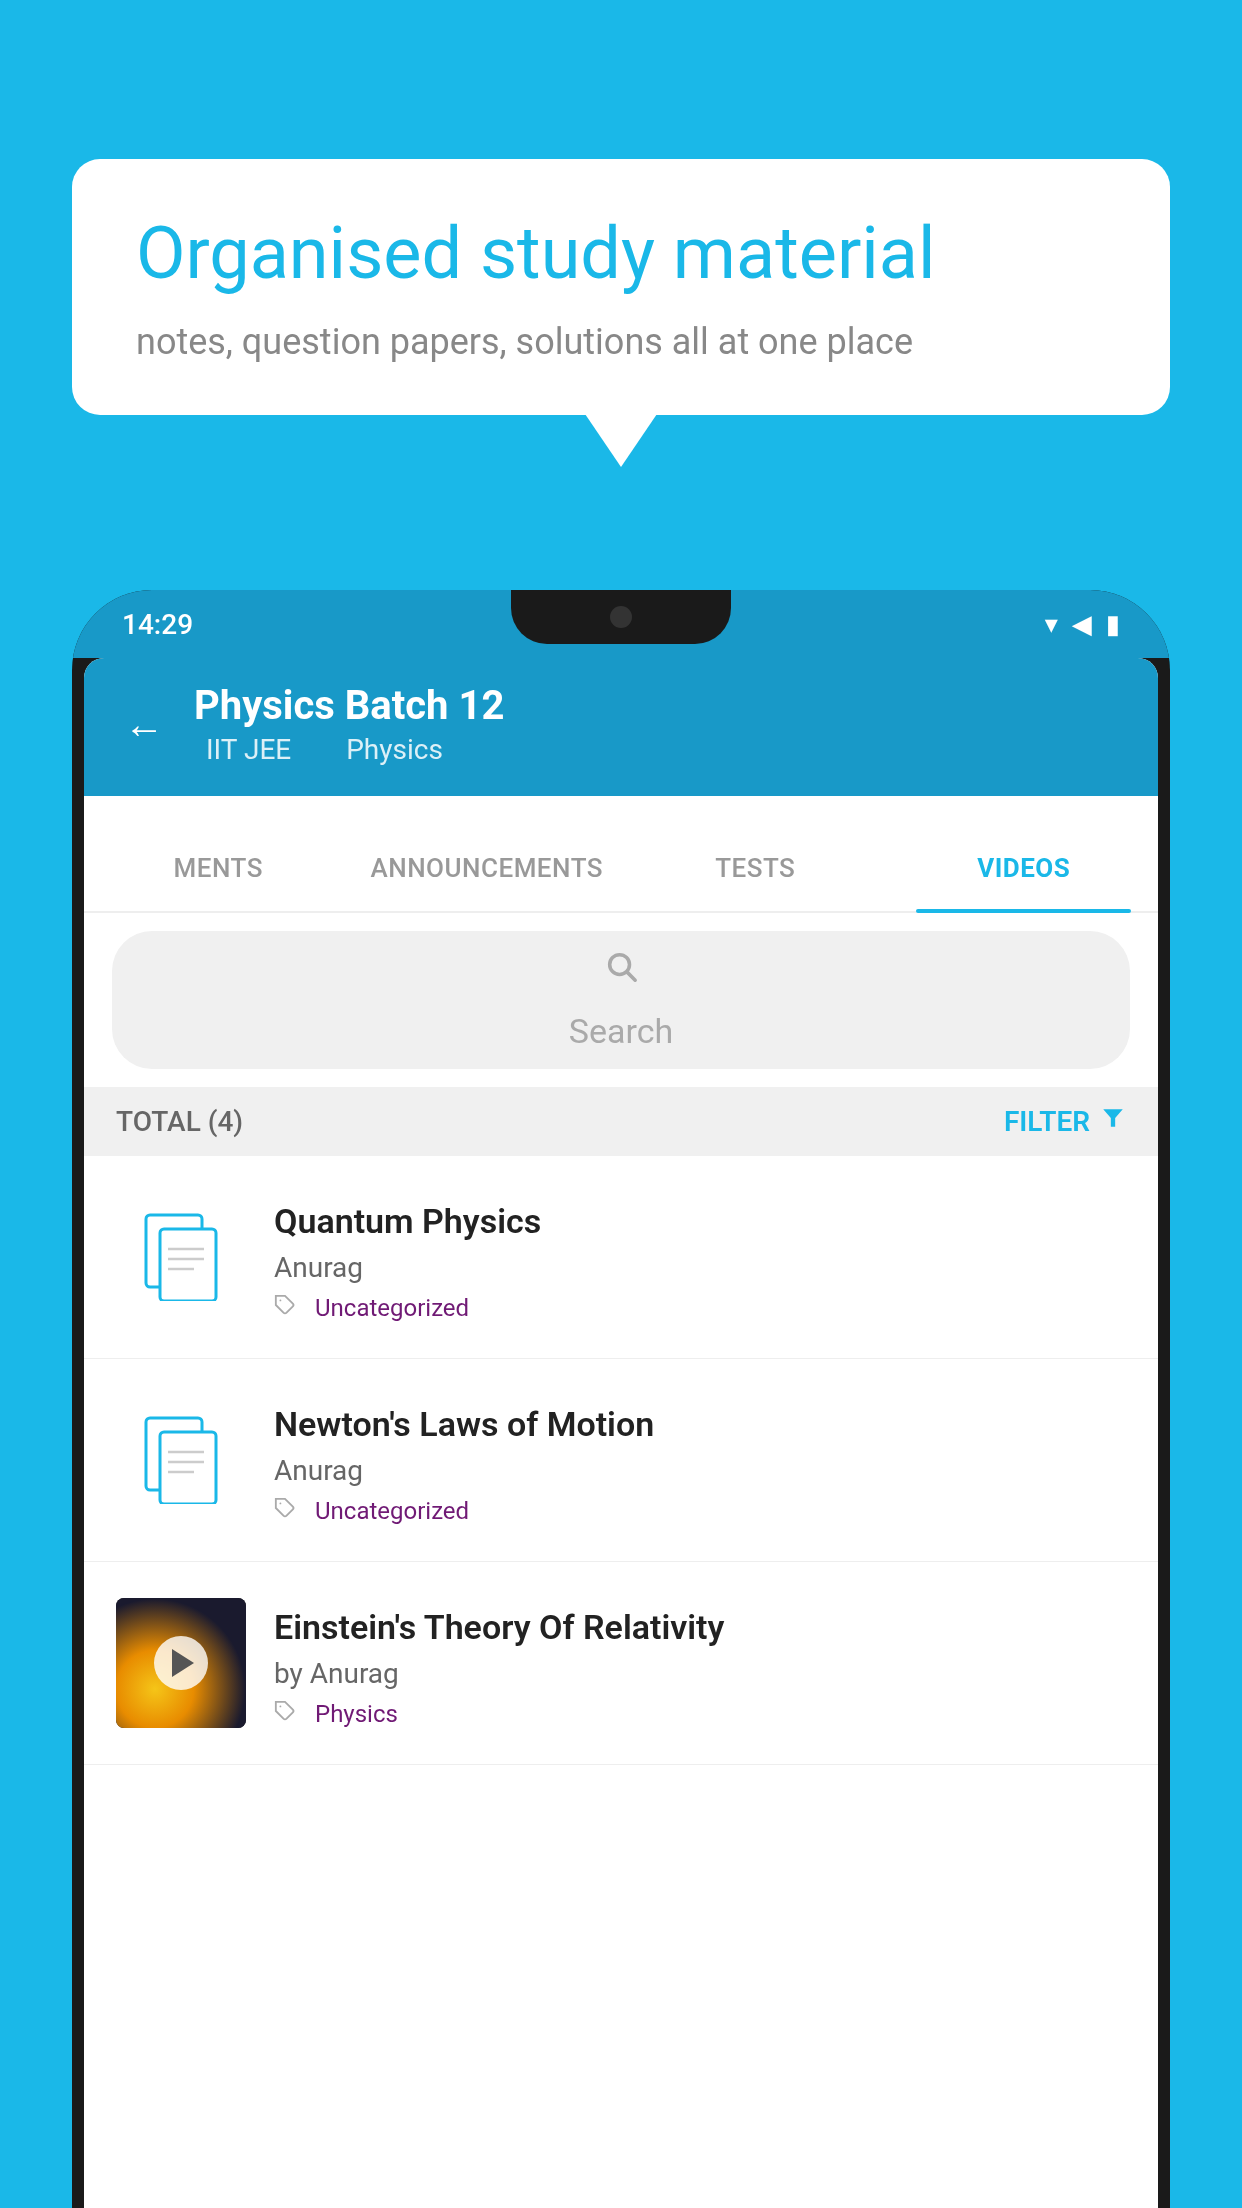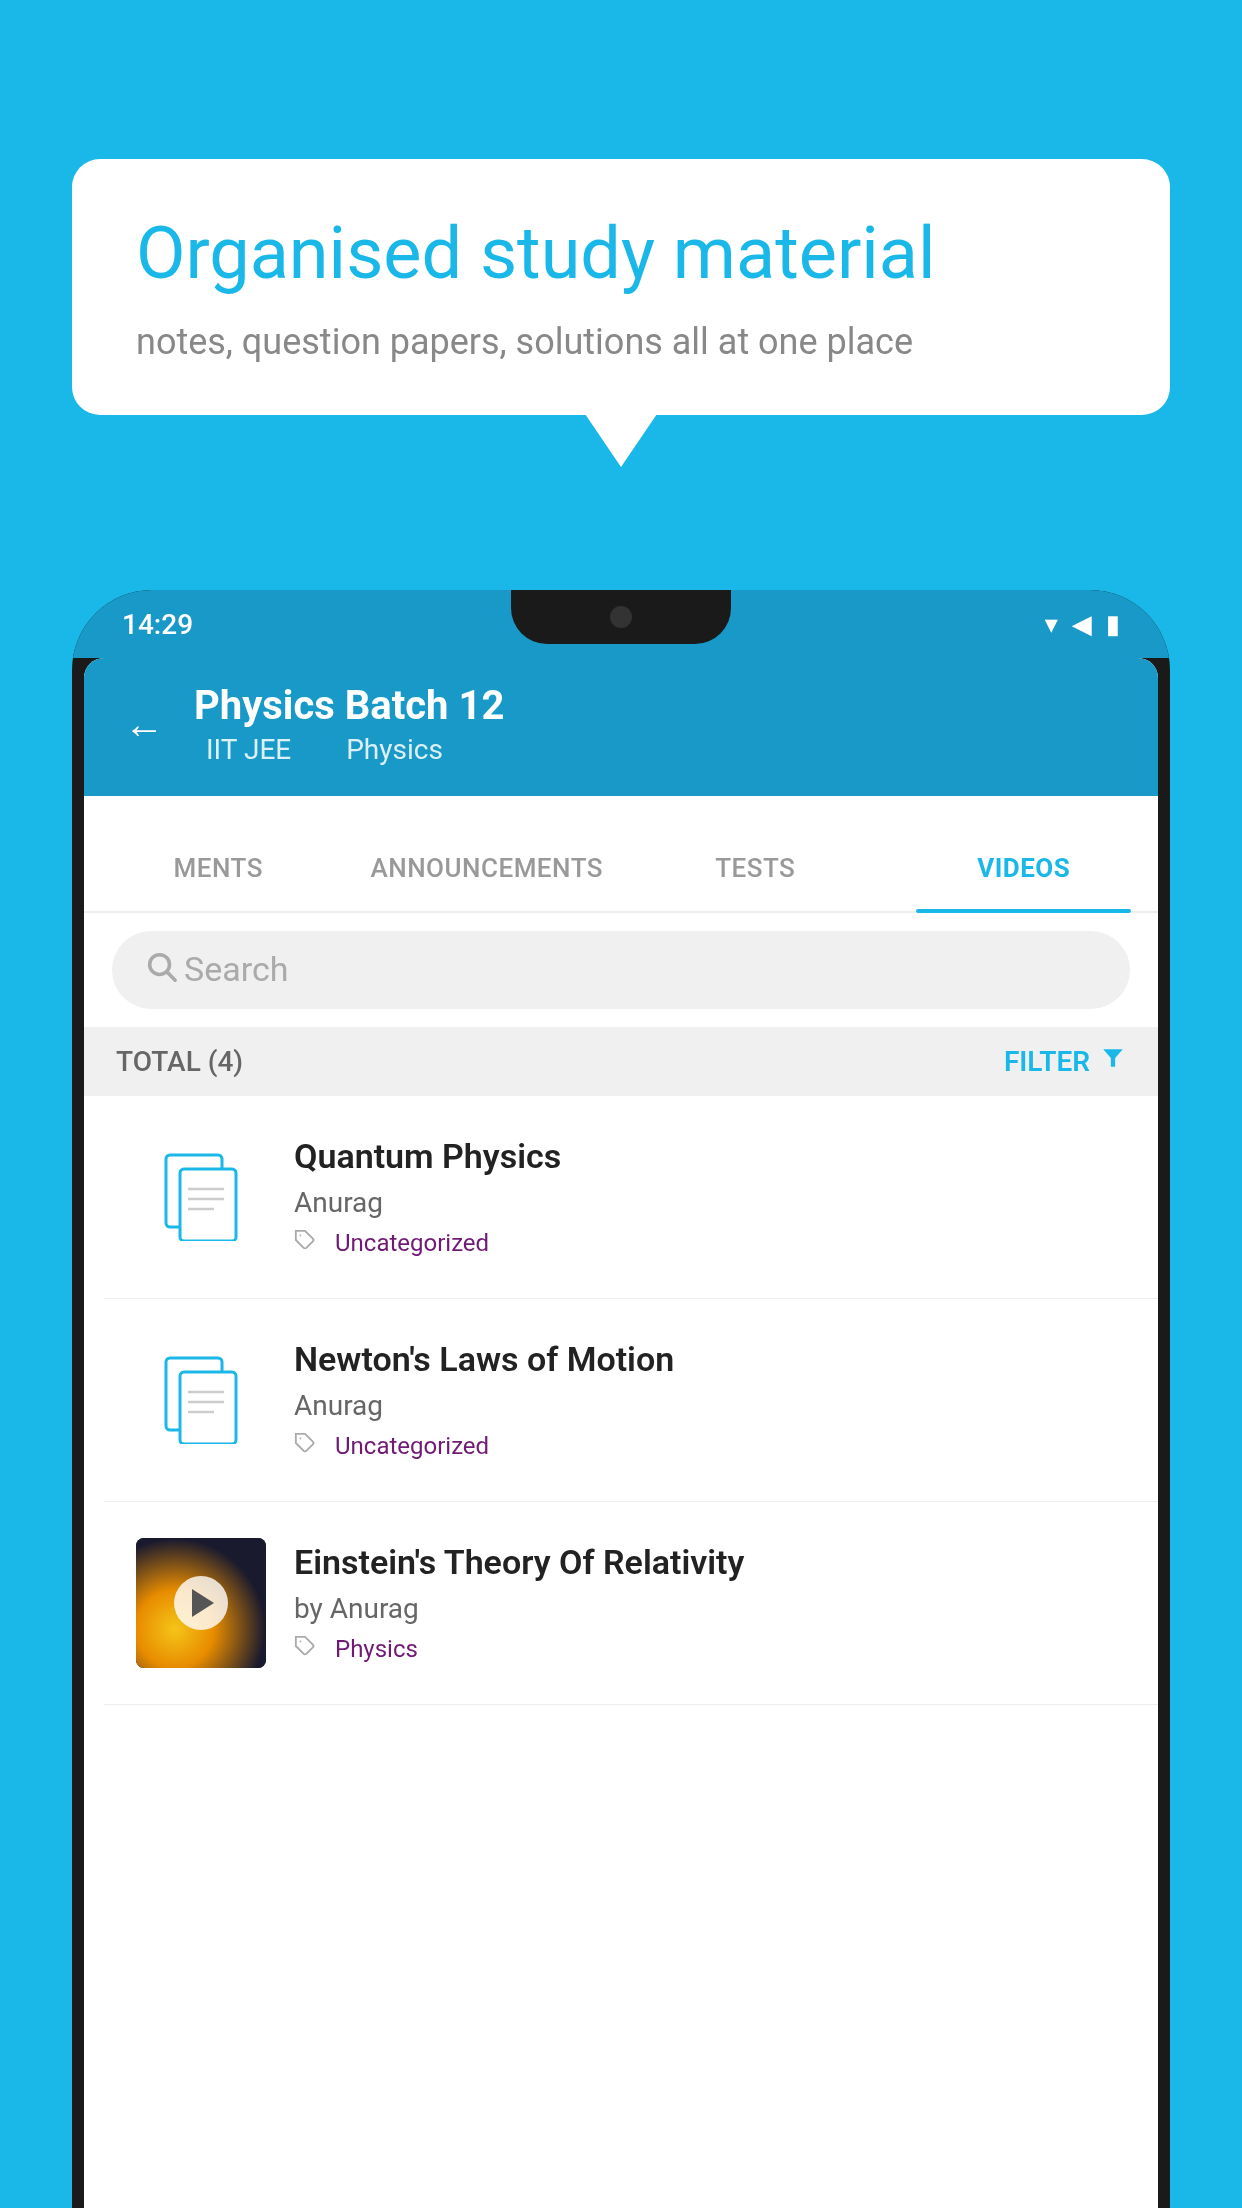"Search" .search-bar { align-items: none -> center; flex-direction: none -> column; gap: 6px -> 20px }
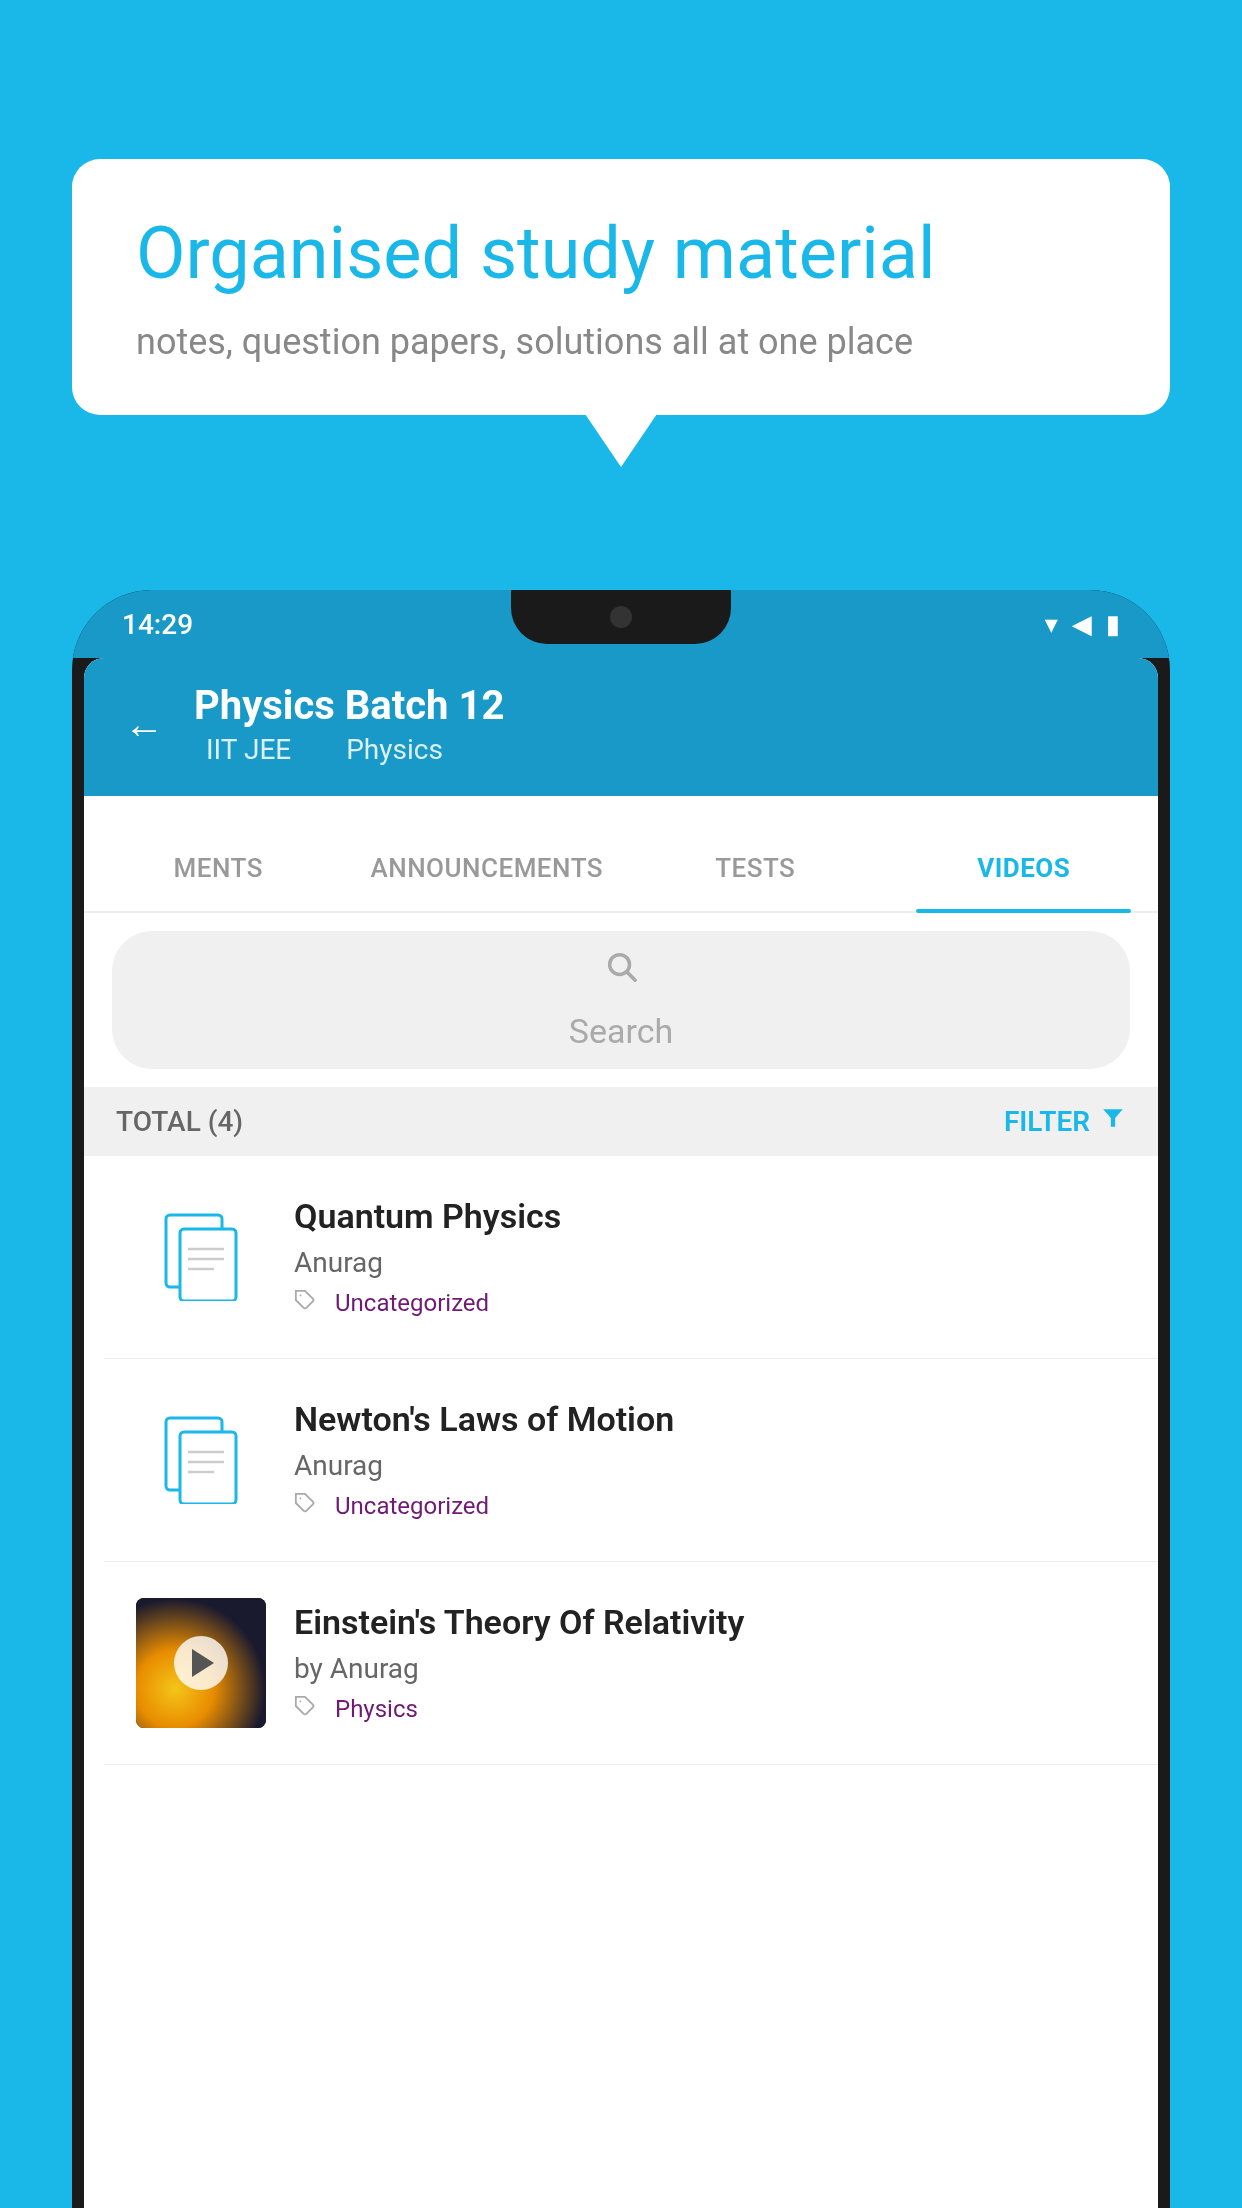"Quantum Physics" .video-item { align-items: flex-start -> flex-end; margin-left: 20px -> none }
